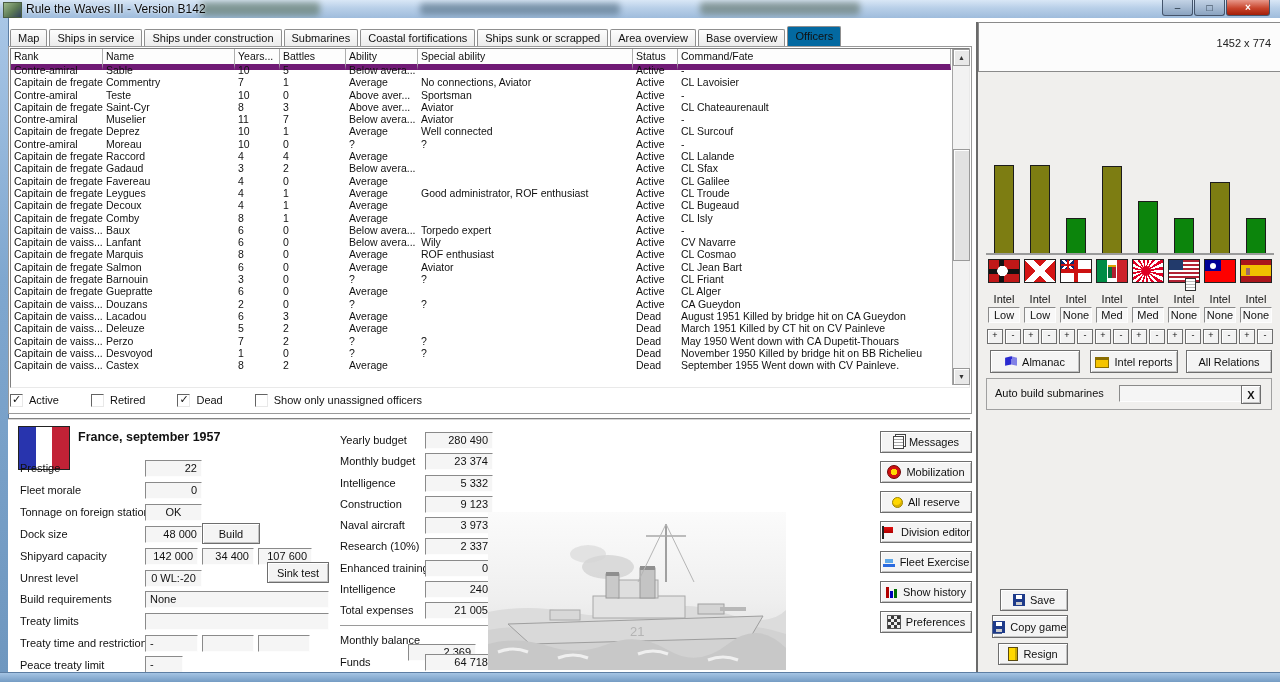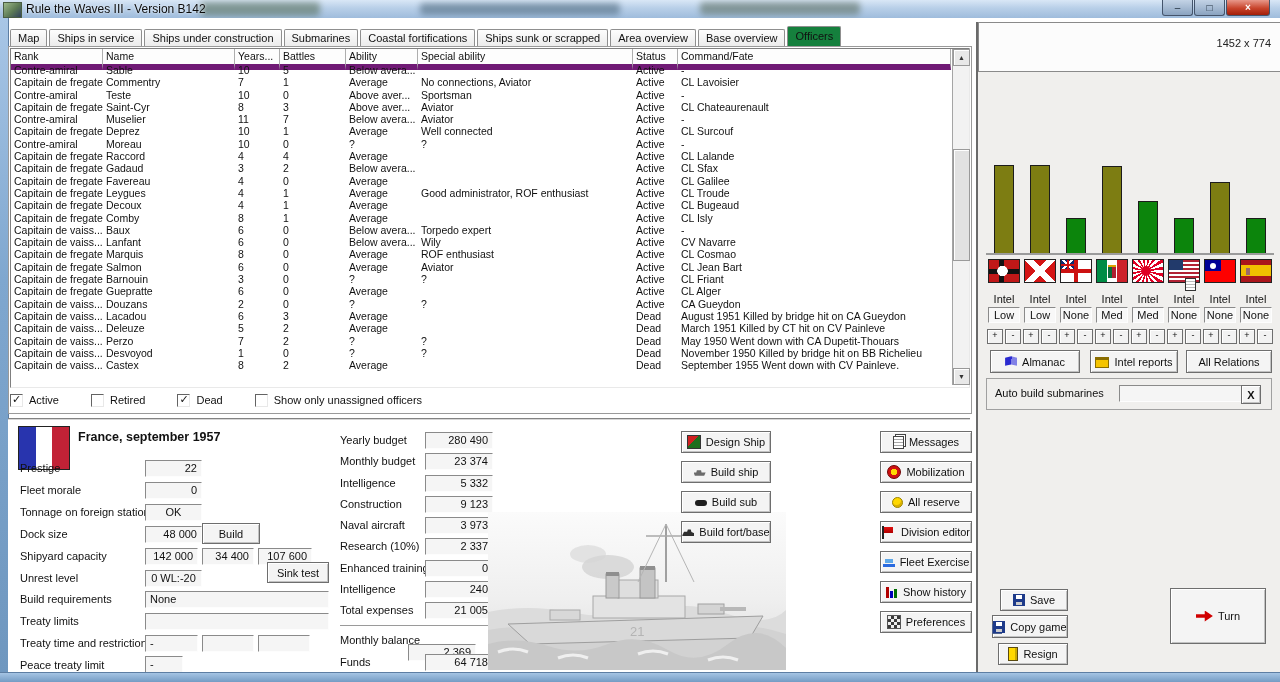"Officers" .tab[data-active="true"] { background: #15803d -> #0369a1 }
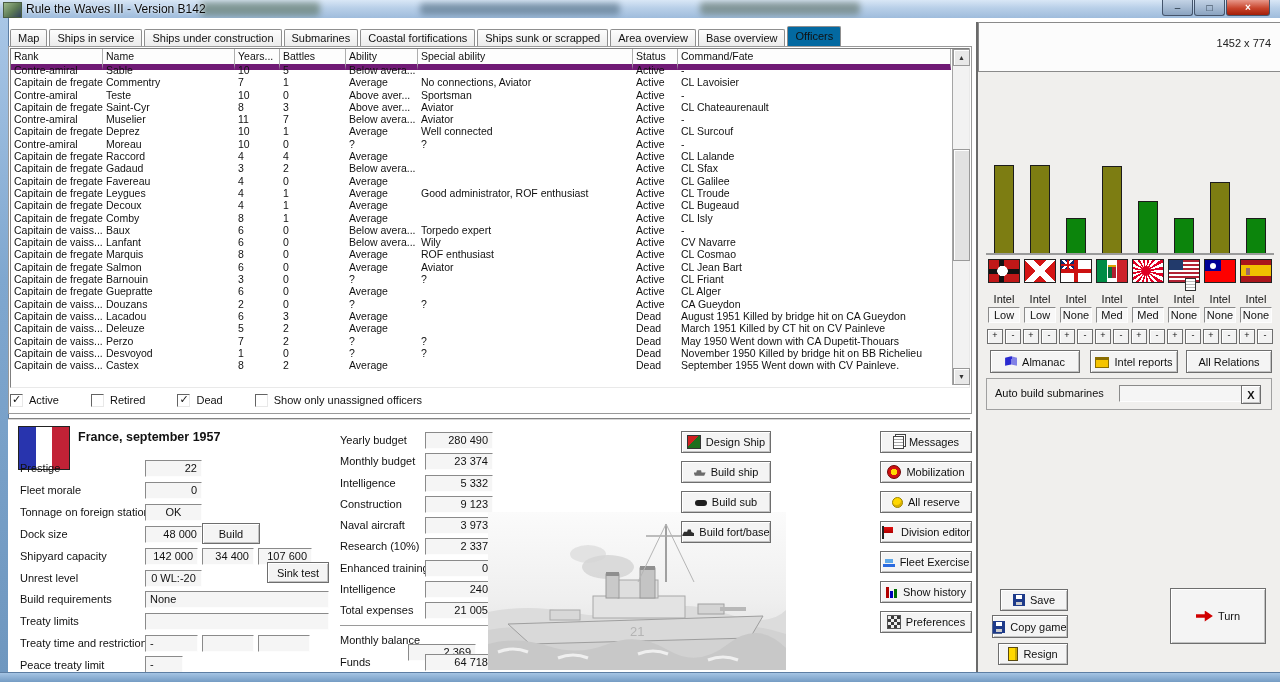"Design Ship" div.abs { html: <div> <div> <span></span> <span>Design Ship</span> </div> <div> <span></span> <span>Build ship</span> </div> <div> <span></span> <span>Build sub</span> </div> <div> <span></span> <span>Build fort/base</span> </div> </div> -> none }
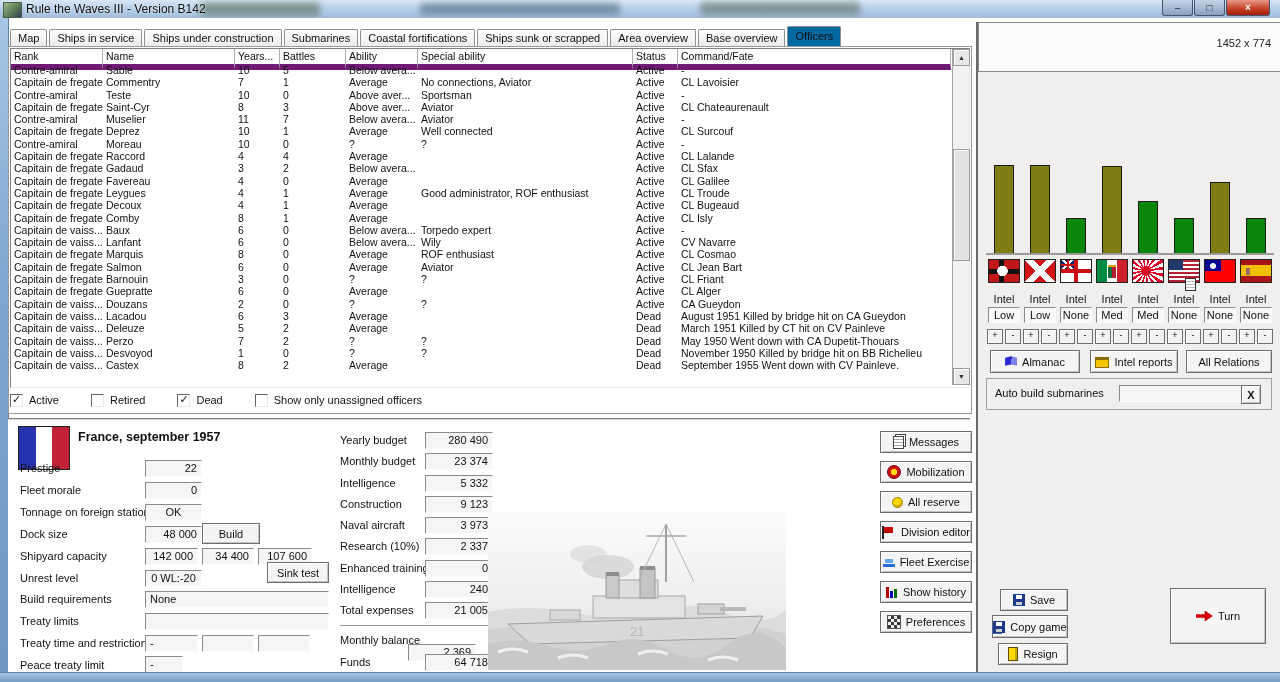"Turn" div.btn { html: <div> <span></span> <span>Turn</span> </div> -> none }
